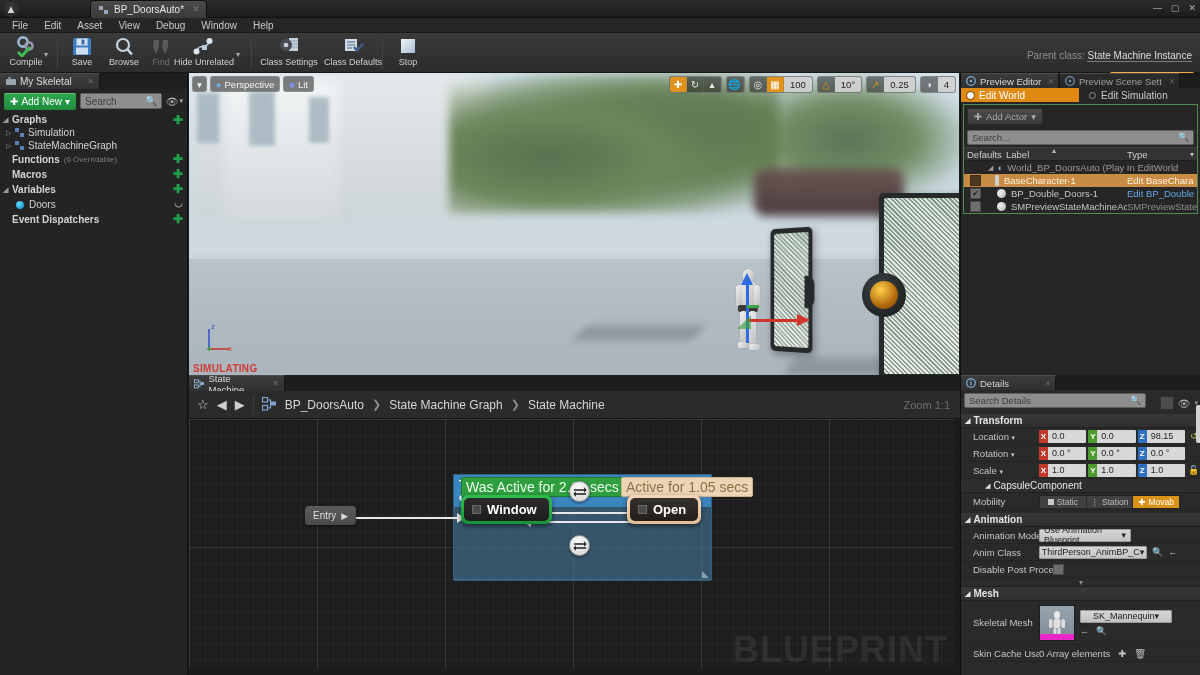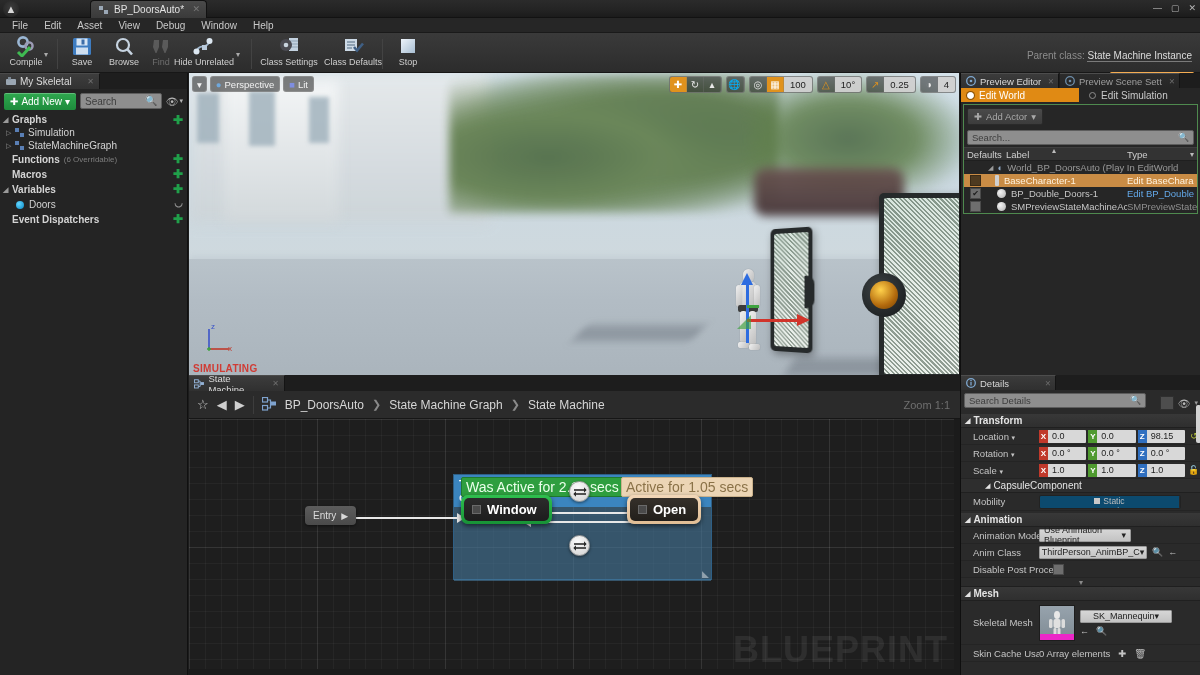"Static" .mobrow { background: #0c4a6e -> #404040; flex-direction: column -> none }
